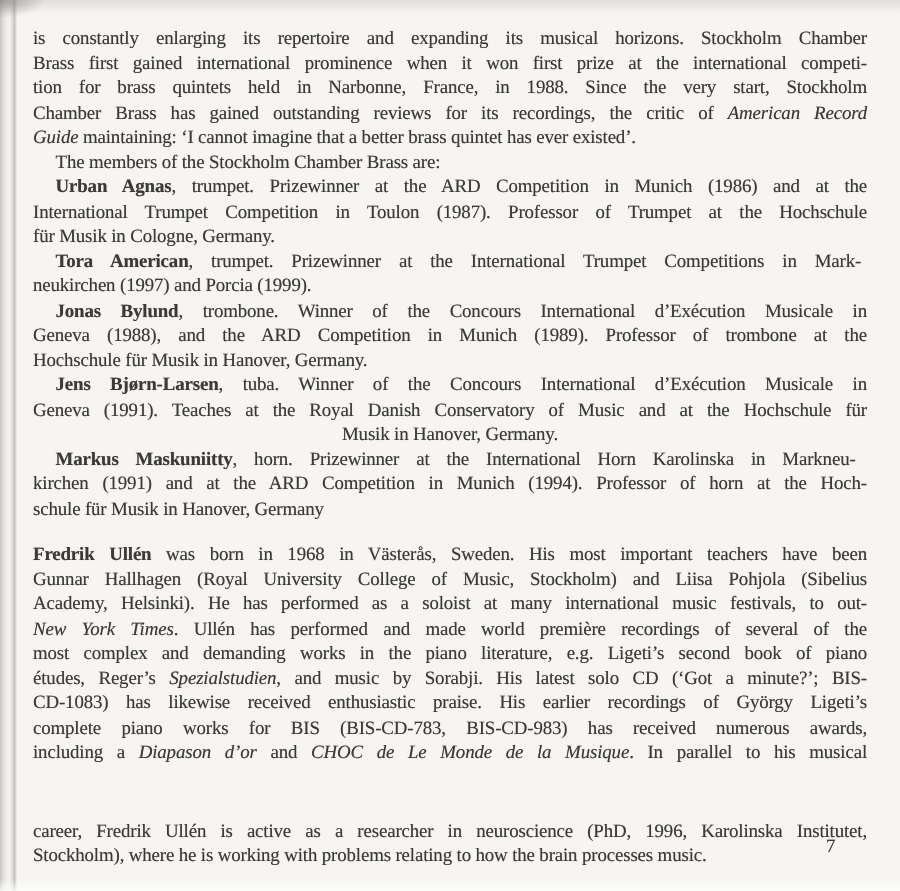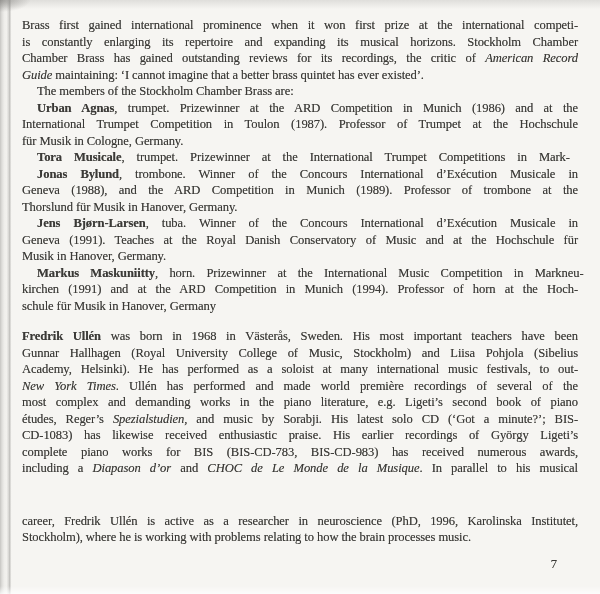"Brass first gained international" div.line { order: before "is constantly enlarging its repertoire" -> after "is constantly enlarging its repertoire" }
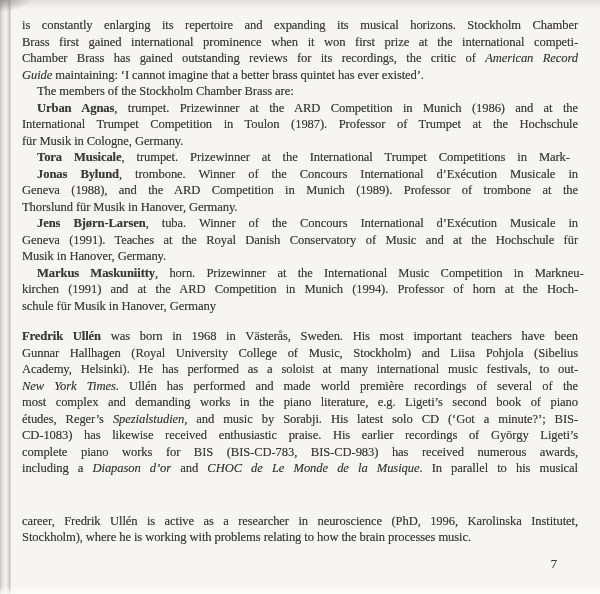"tion for brass quintets held" div.line { html: none -> <div><span>tion for brass quintets held in Narbonne, France, in 1988. Since the very start, Stockholm</span></div> }
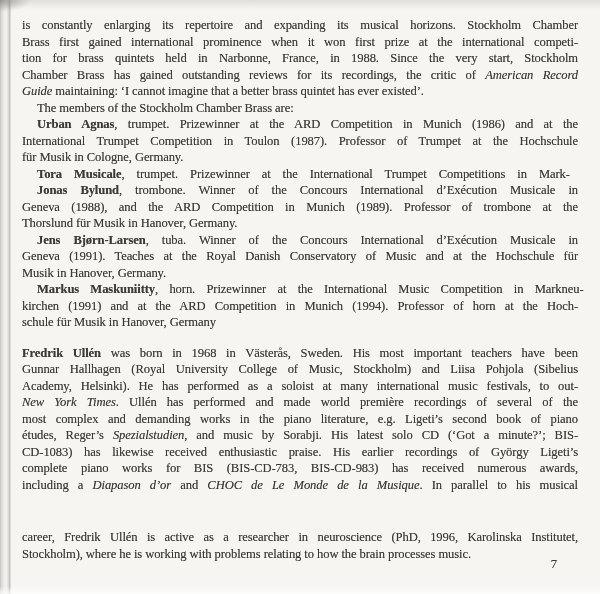"Tora Musicale" span.b { text: Musicale -> American }
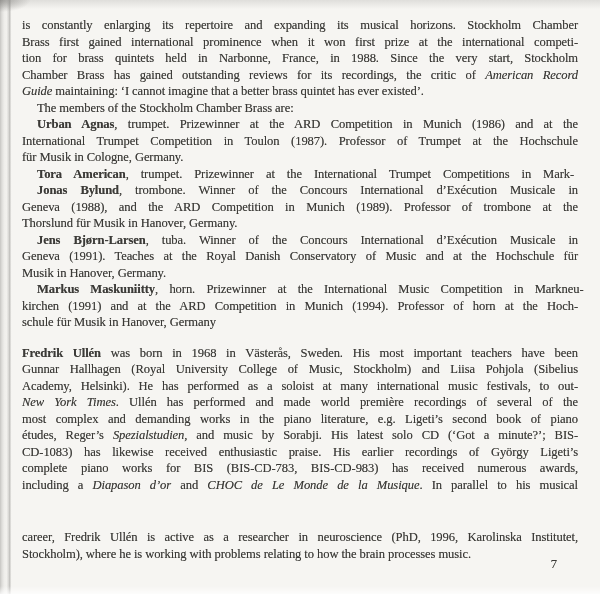"neukirchen (1997) and Porcia (1999)." div.line { html: none -> <div><span>neukirchen (1997) and Porcia (1999).</span></div> }
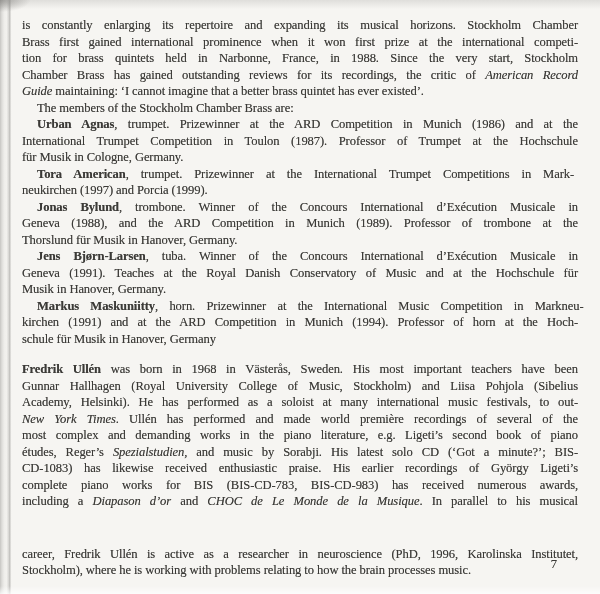"Thorslund für Musik in Hanover," span { text: Thorslund -> Hochschule }
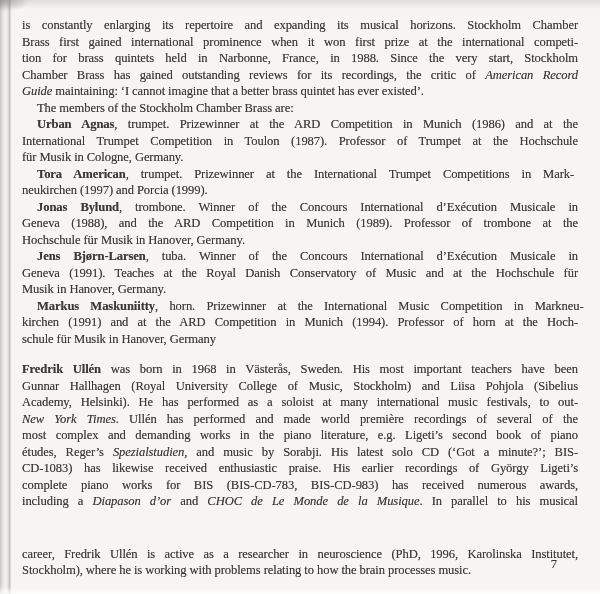"Musik in Hanover, Germany." div.line { text-align: none -> center }
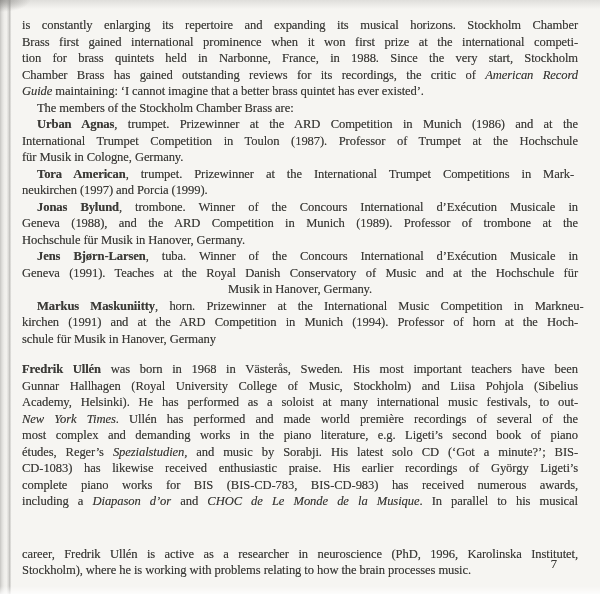", horn. Prizewinner at the" span { text: Music Competition -> Horn Karolinska }
